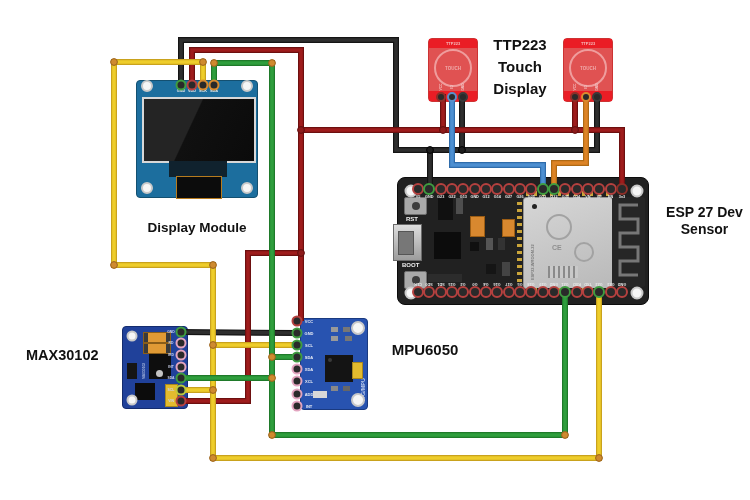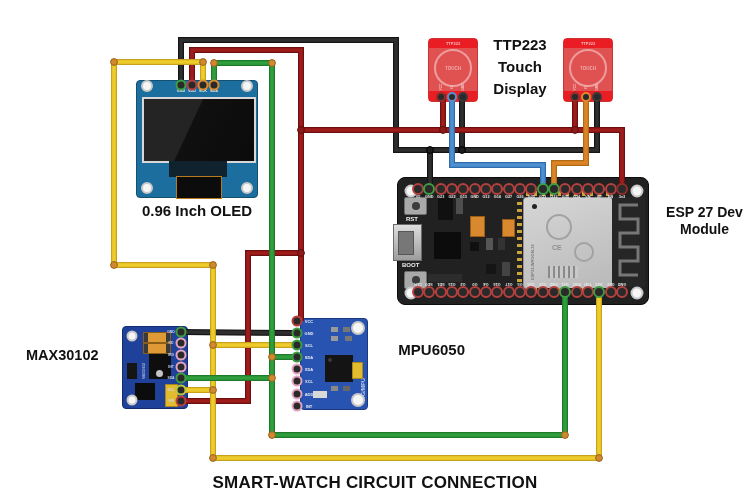"0.96 Inch OLED" div.caption { html: <div>0.96 Inch OLED</div> -> none }
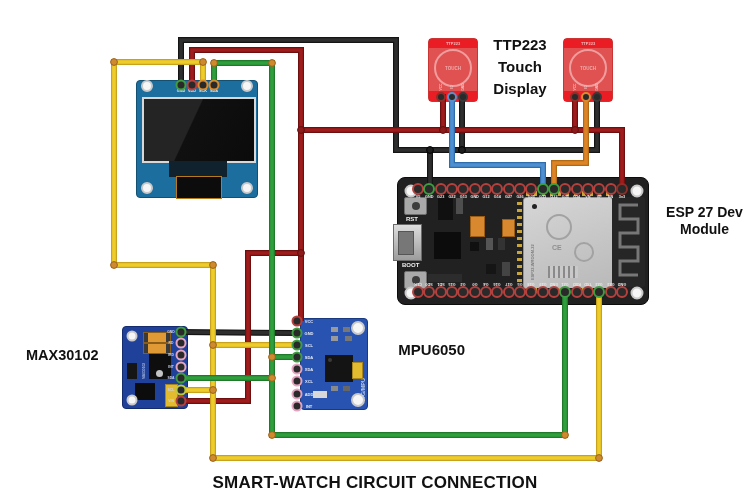"Display Module" div.caption { html: none -> <div>Display Module</div> }
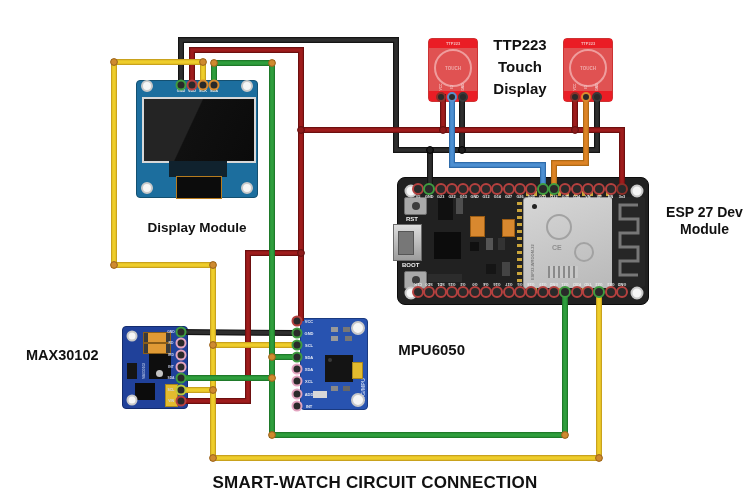"Module" div.caption { text: Module -> Sensor }
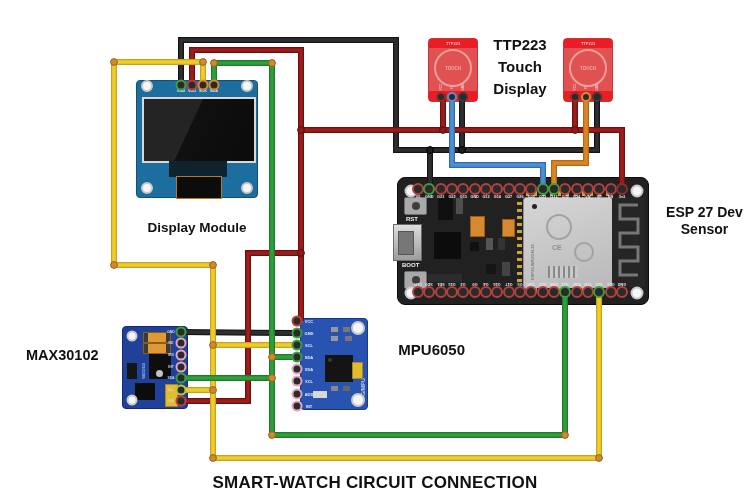"MPU6050" div.caption { text-align: right -> center }
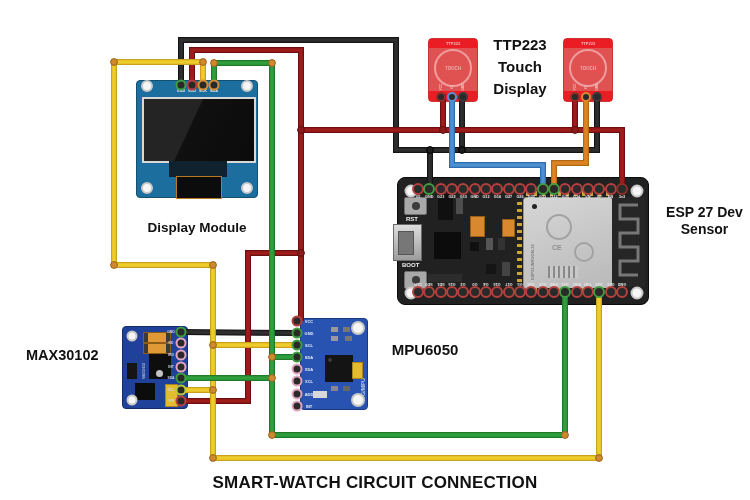"SMART-WATCH CIRCUIT CONNECTION" div.caption { html: <div>SMART-WATCH CIRCUIT CONNECTION</div> -> none }
